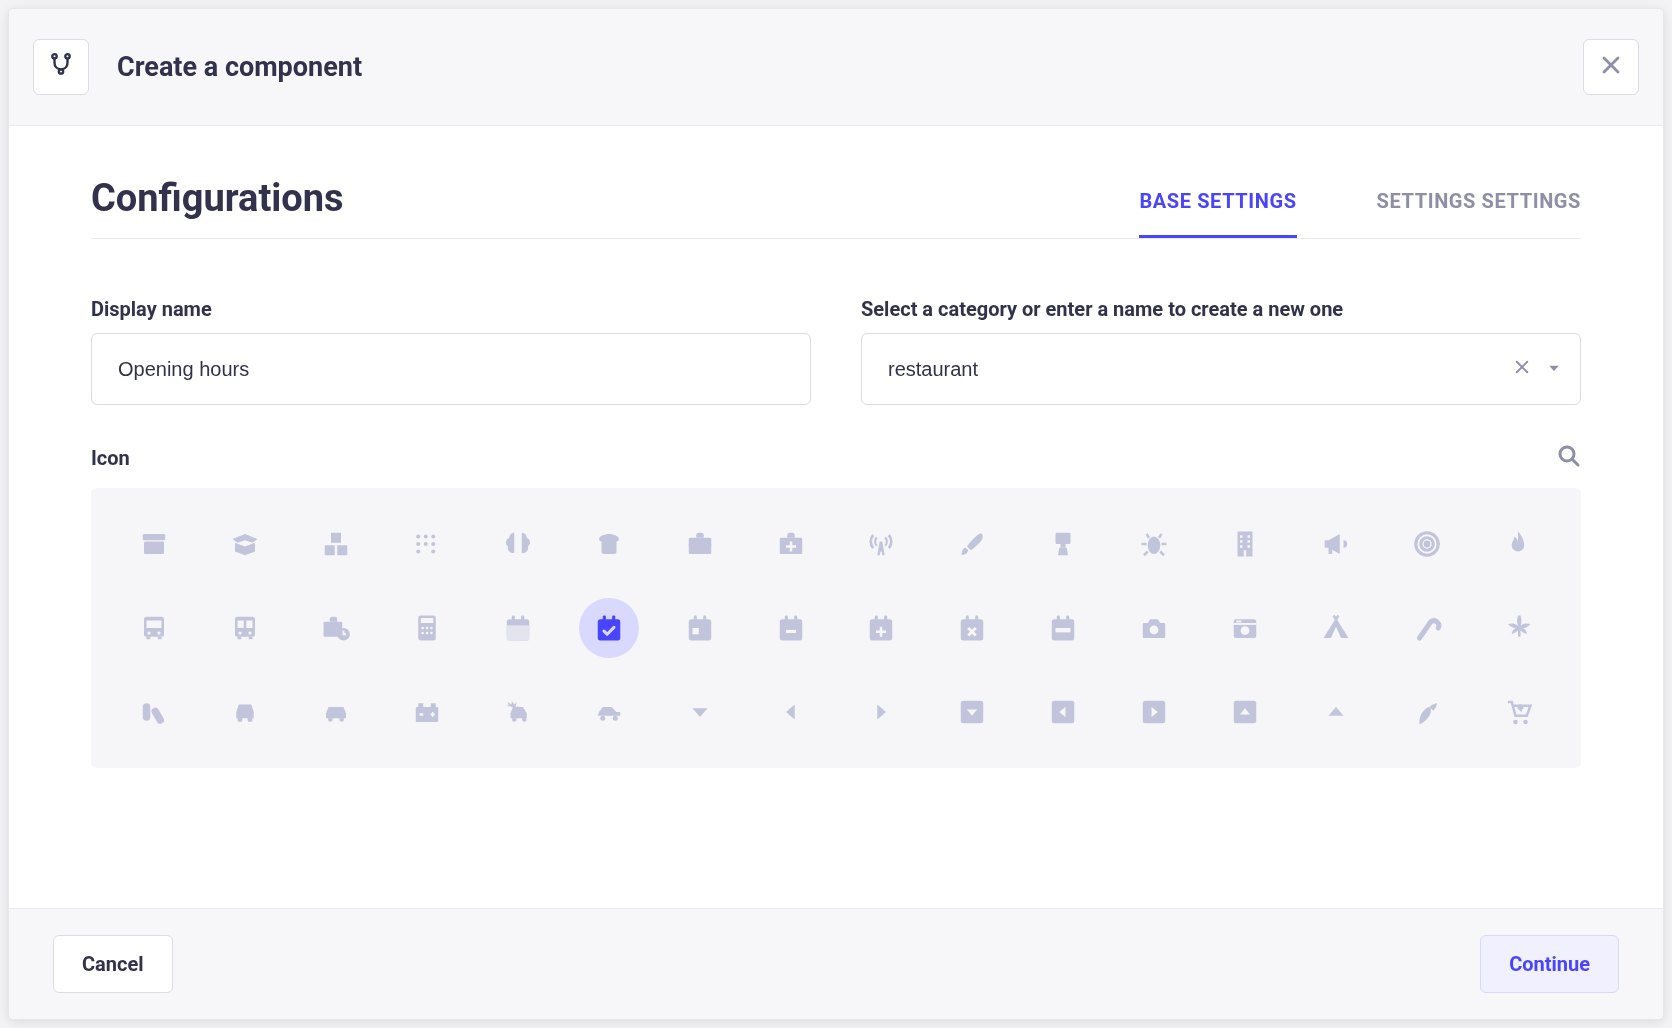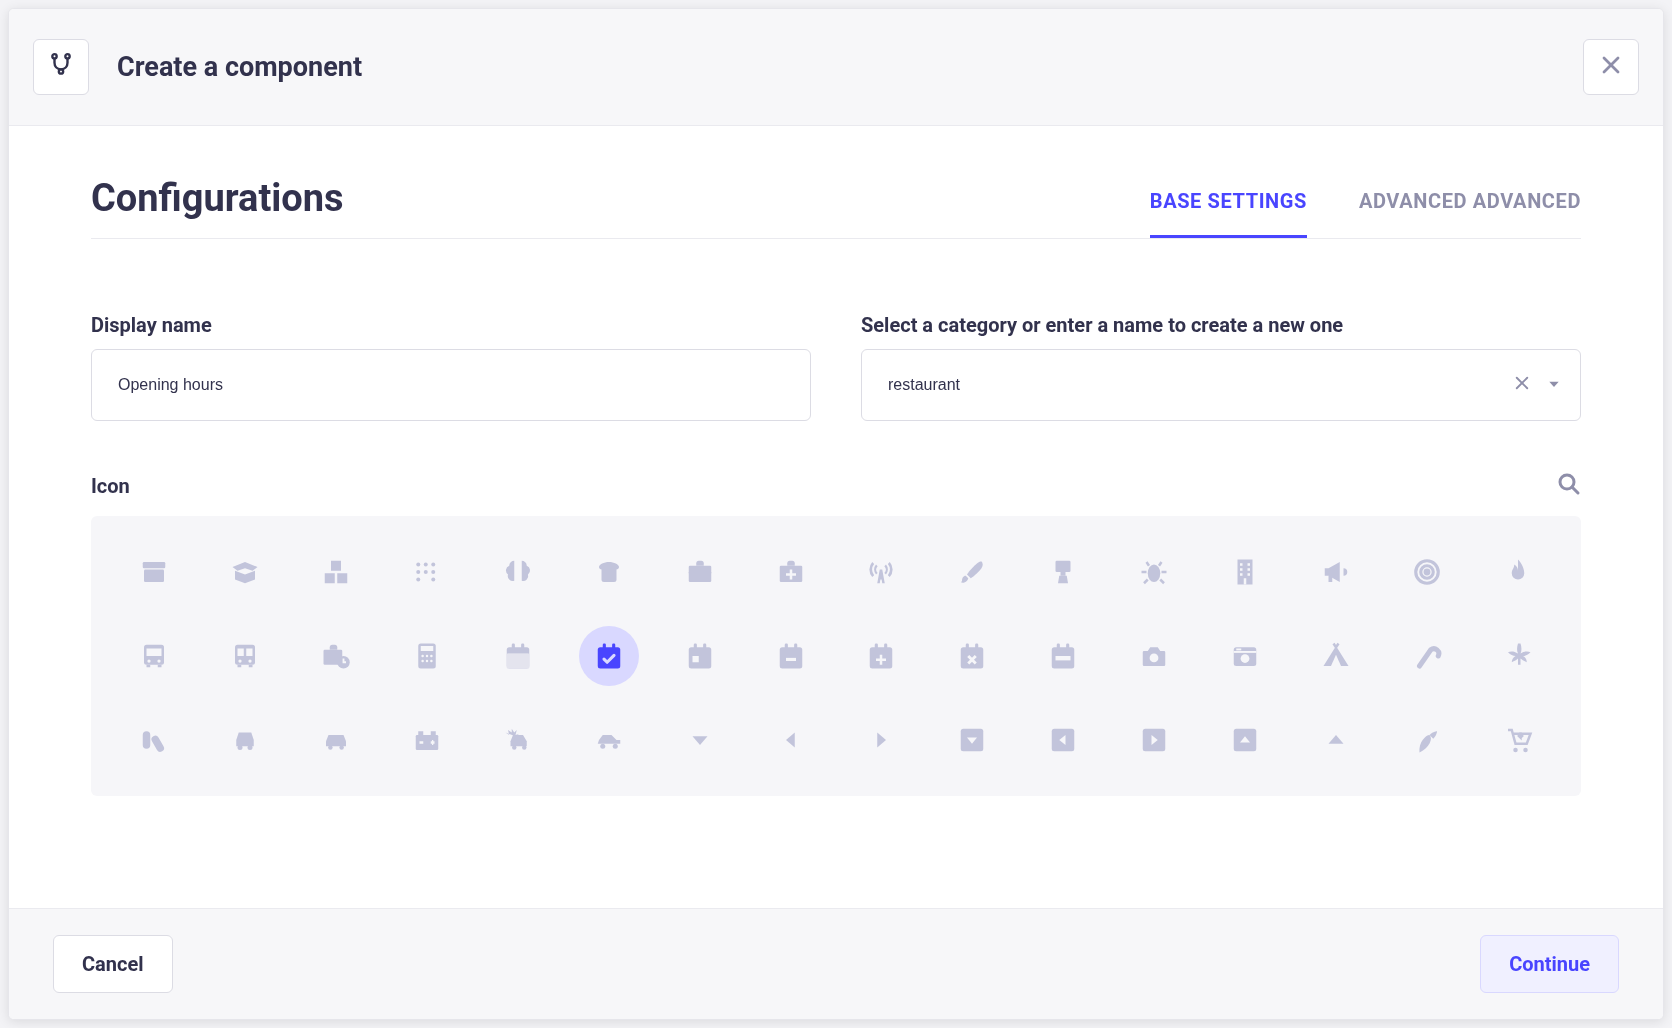"Configurations" .section-top { margin-bottom: 74px -> 58px }
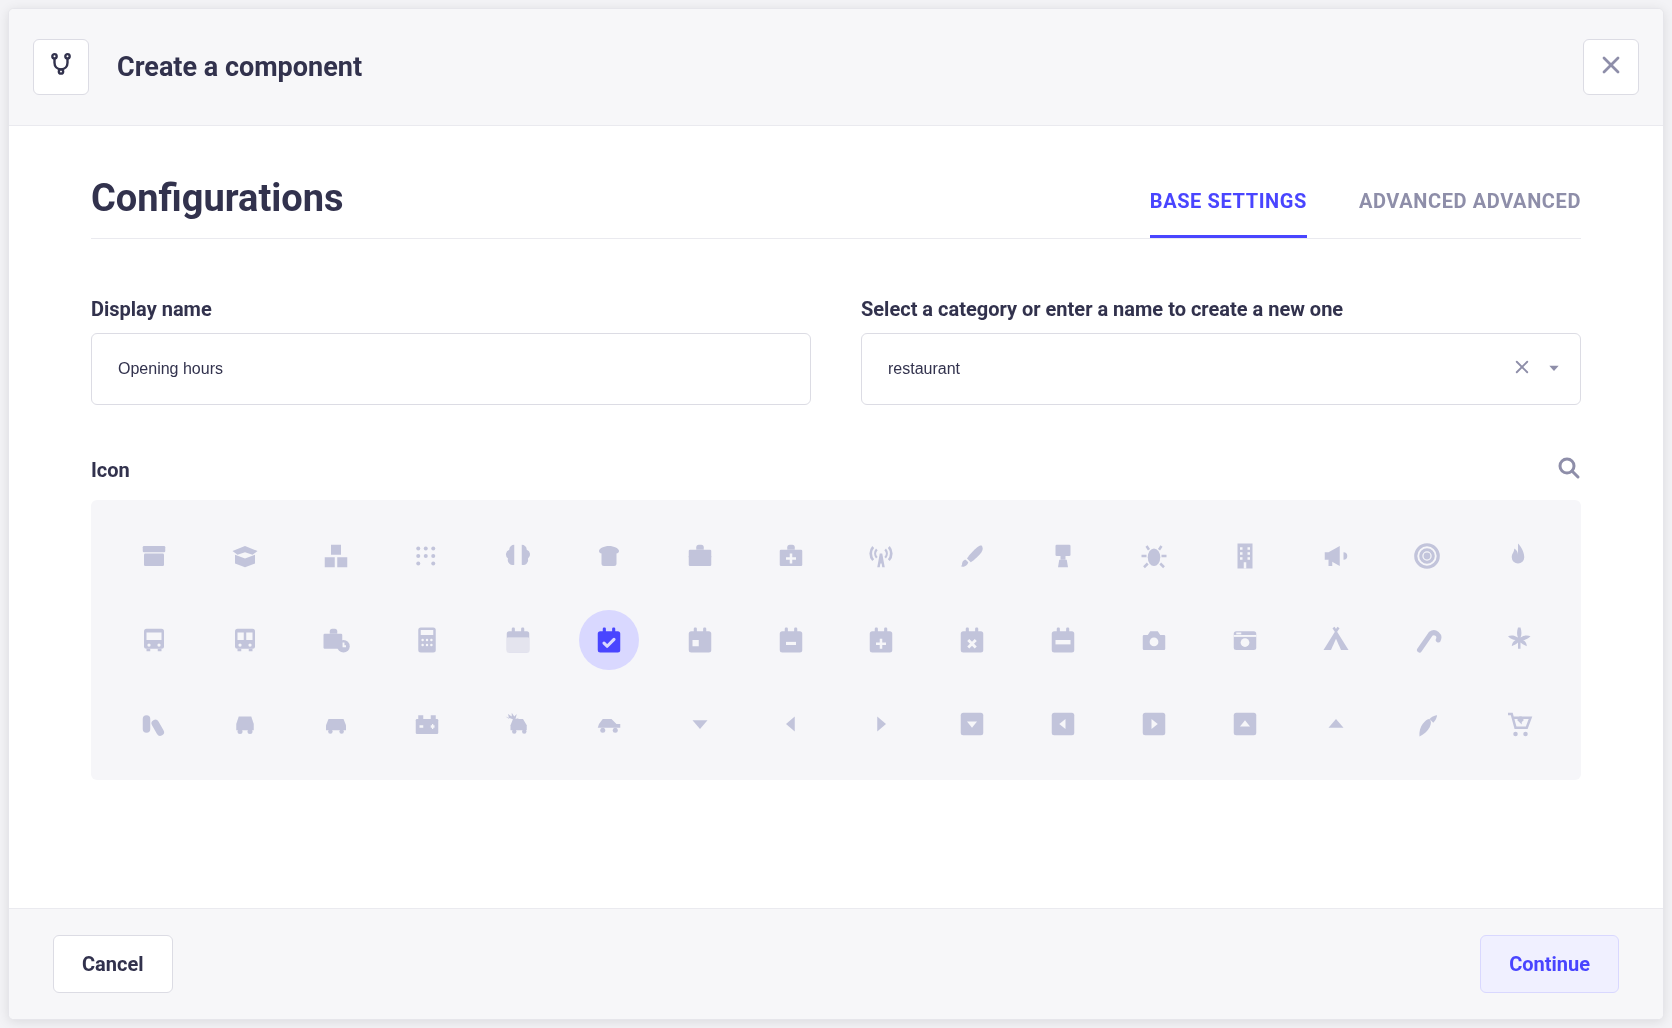"BASE SETTINGS" .tabs { gap: 52px -> 80px }
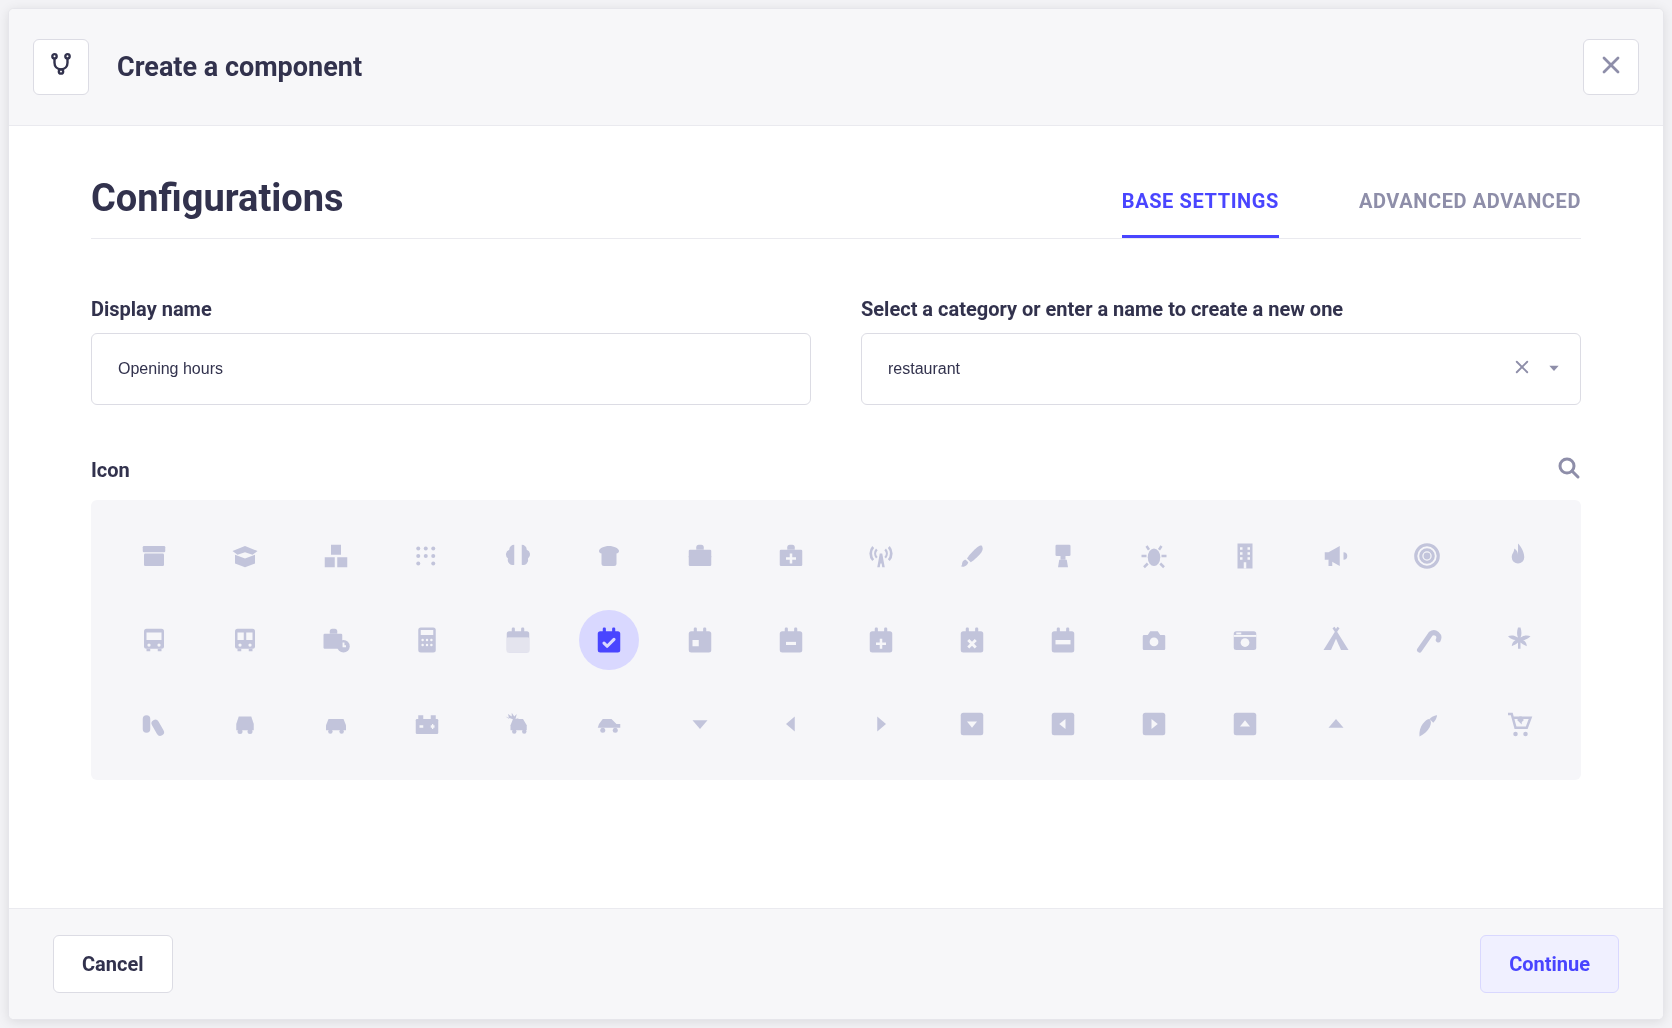"ADVANCED ADVANCED" div.tab { text: ADVANCED ADVANCED -> SETTINGS SETTINGS }
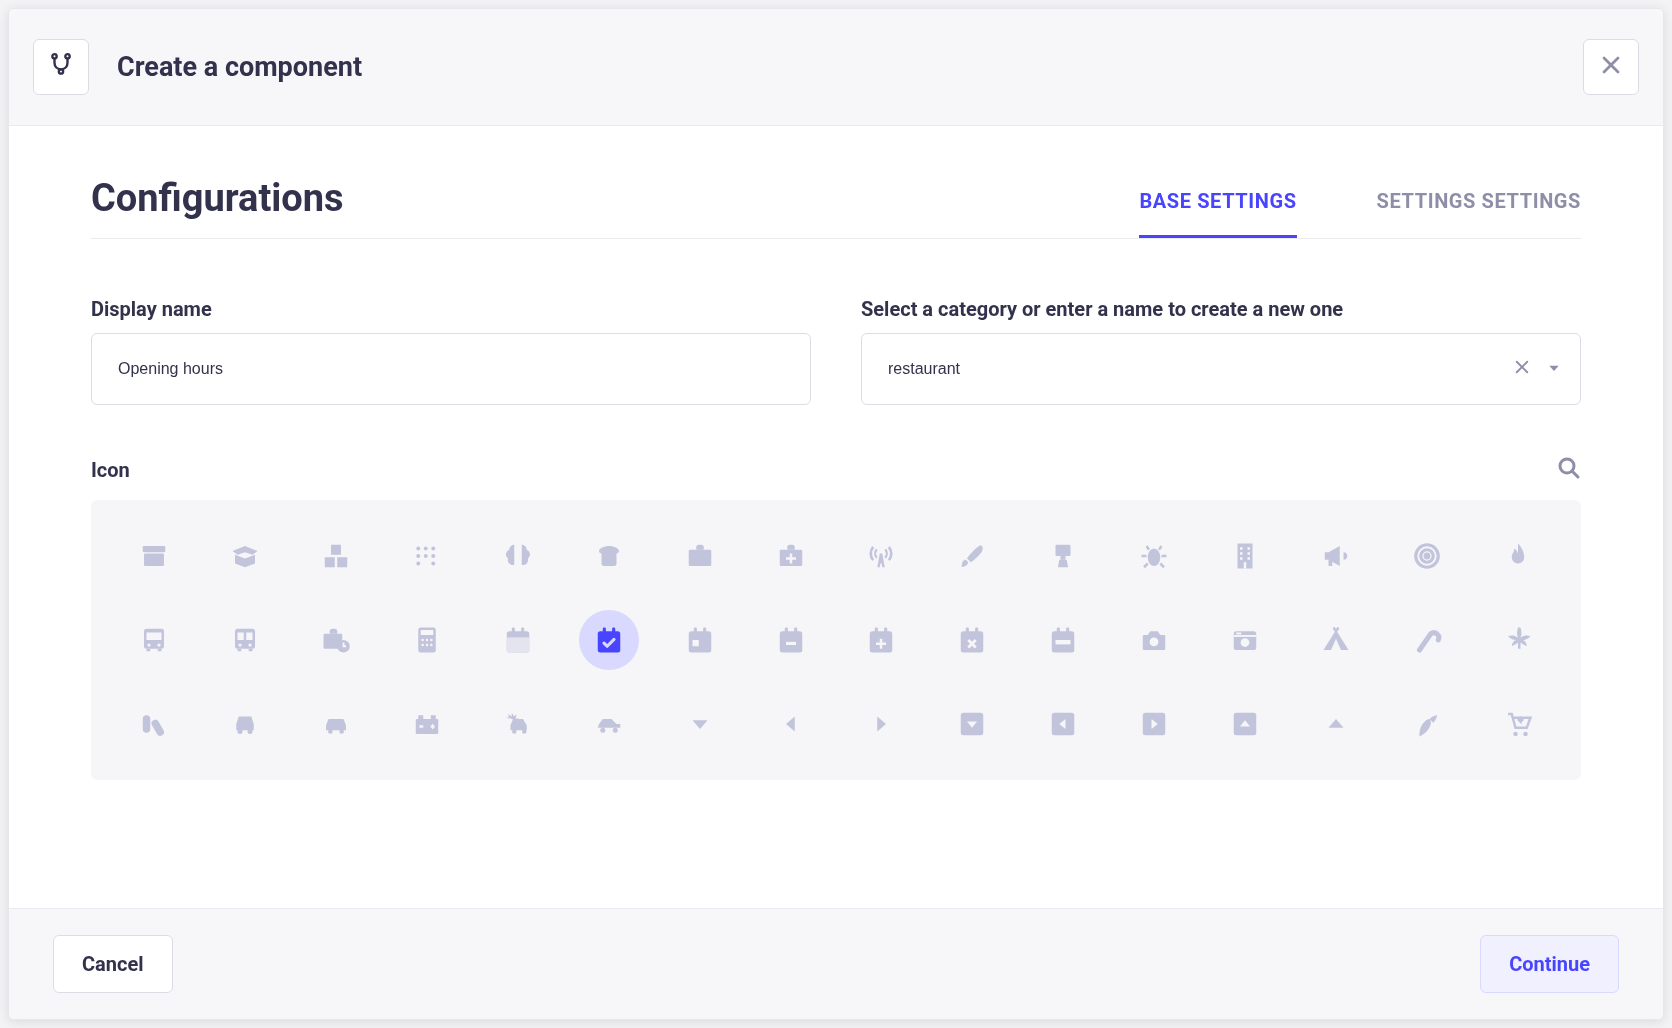"Display name" .form-row { margin-bottom: 51px -> 39px }
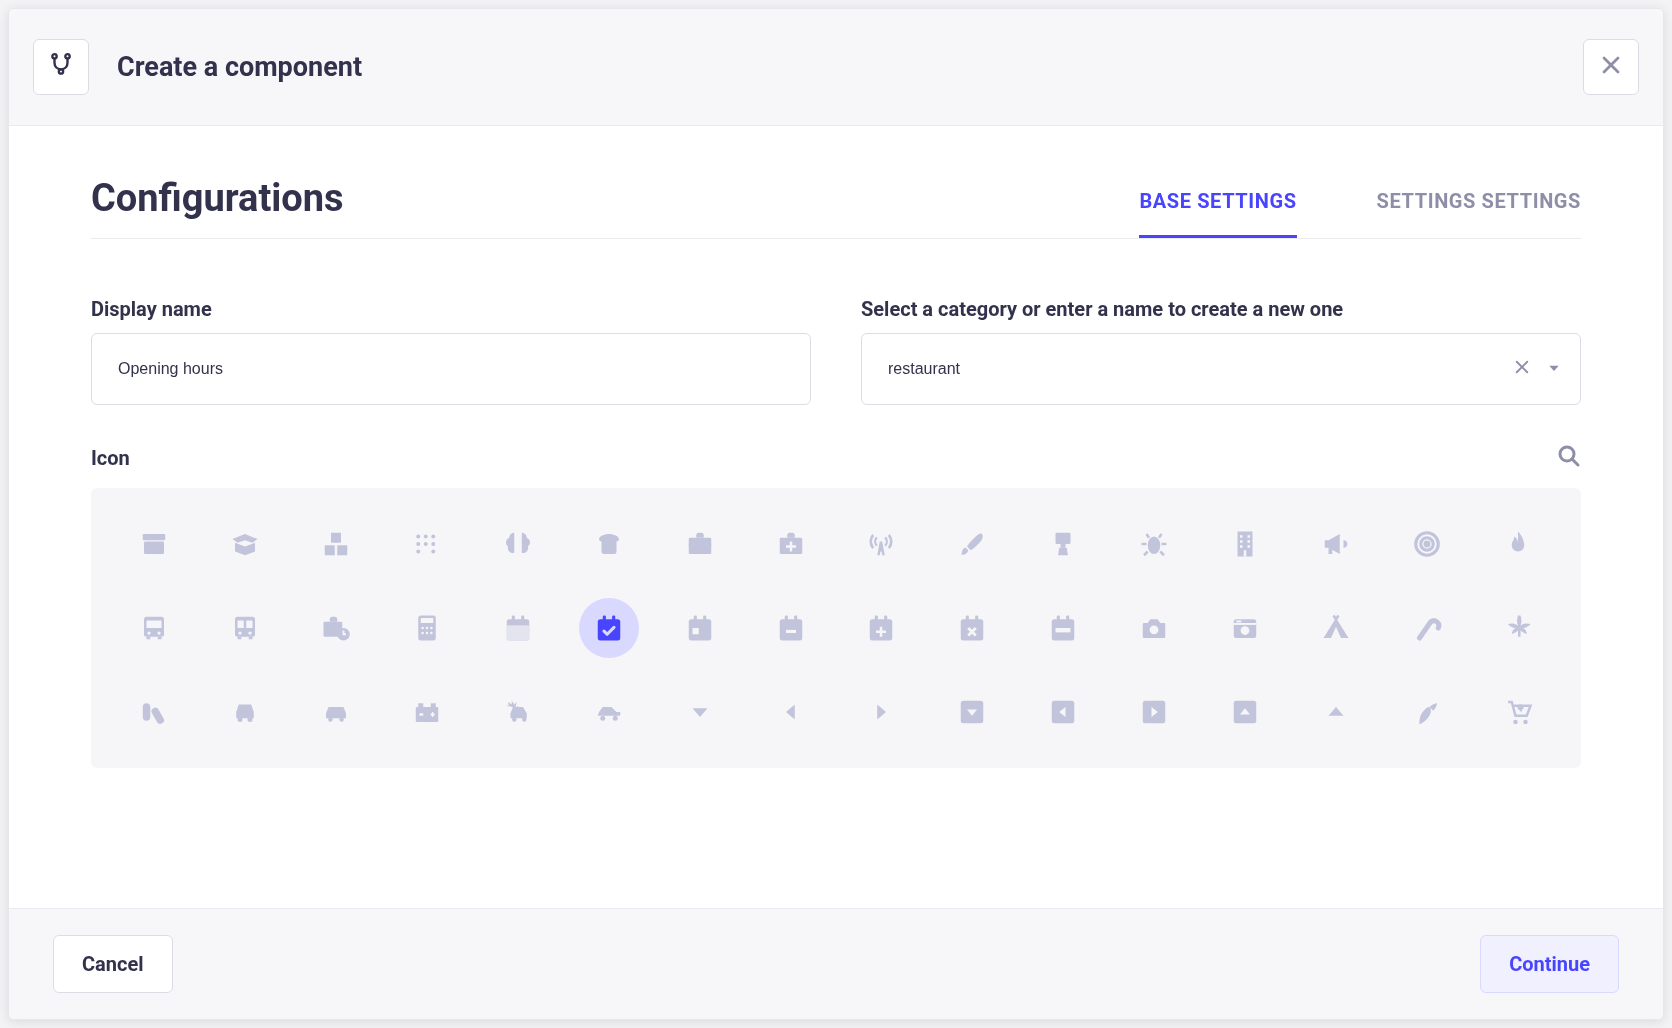"Opening hours" .text-input, .select-input { font-size: 16px -> 20px }
